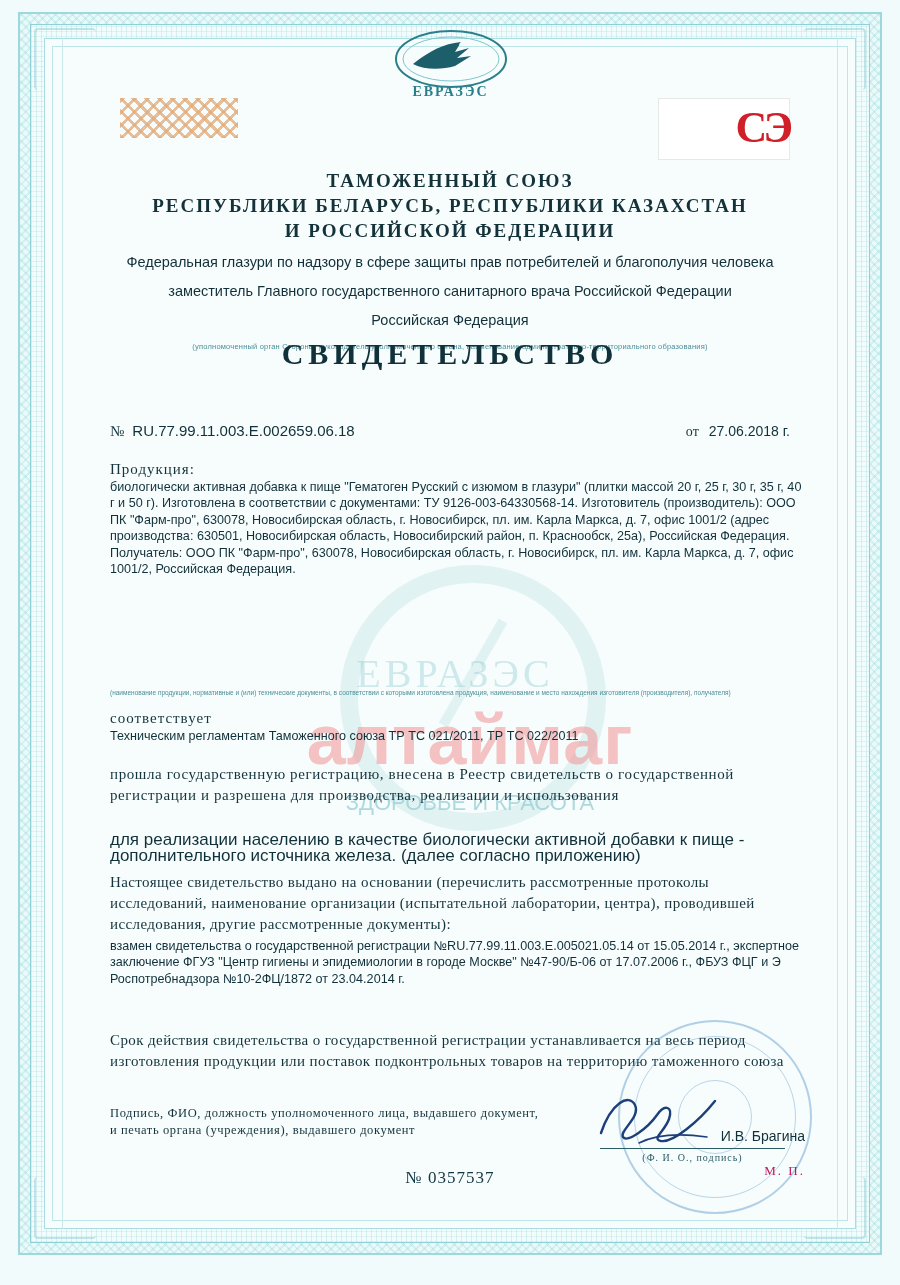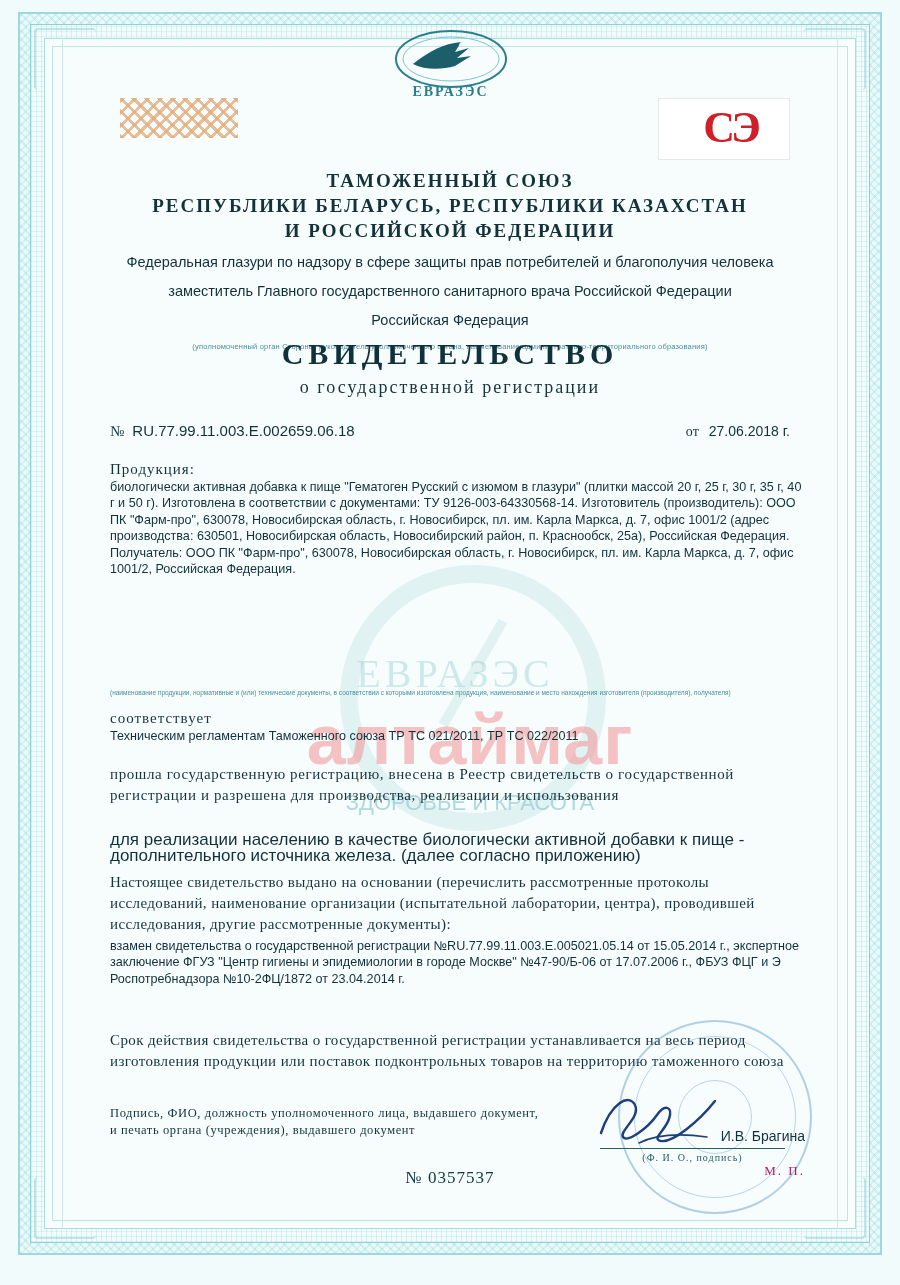"СЭ" .stamp-se span { text-align: center -> right }
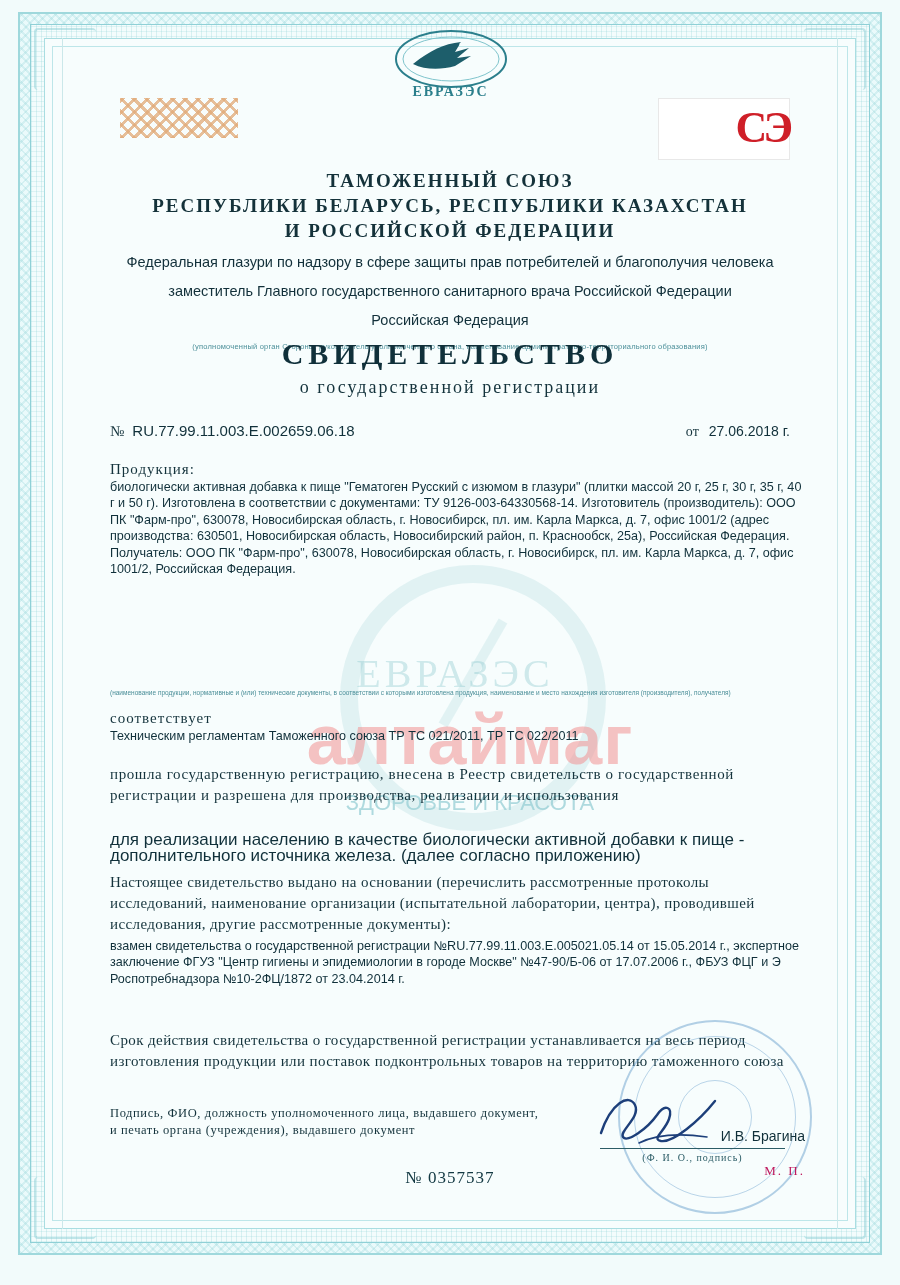"о государственной регистрации" div.sub { html: <div>о государственной регистрации</div> -> none }
